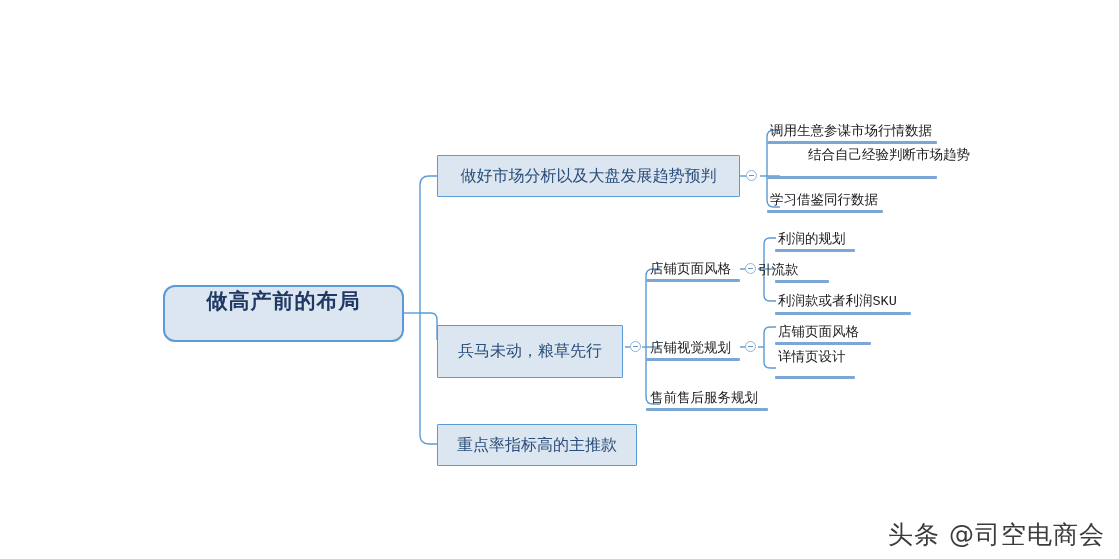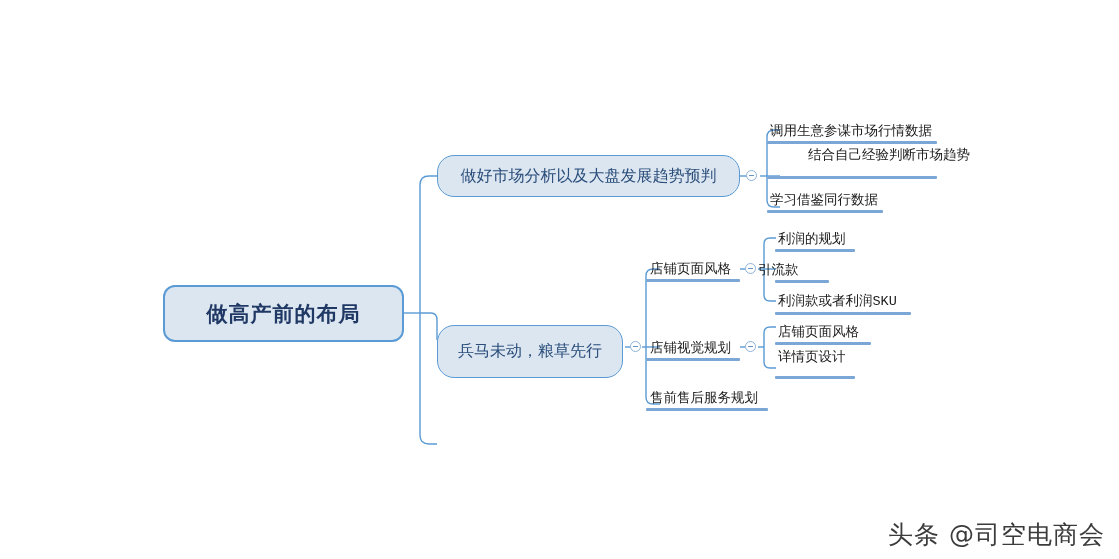"做好市场分析以及大盘发展趋势预判" .node-l2 { border-radius: 17px -> 1px }
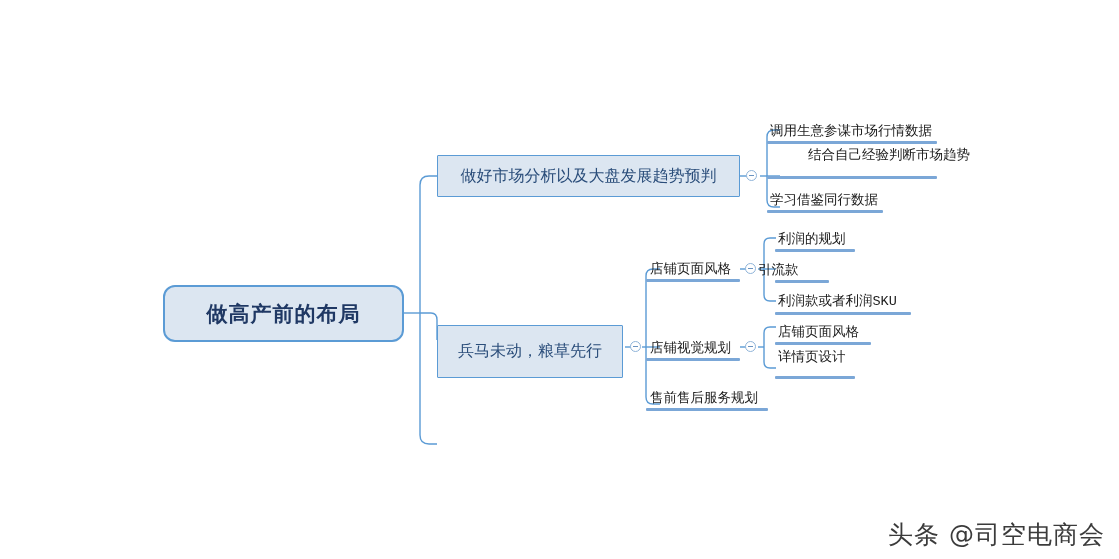"做高产前的布局" .node-root { align-items: center -> flex-start }
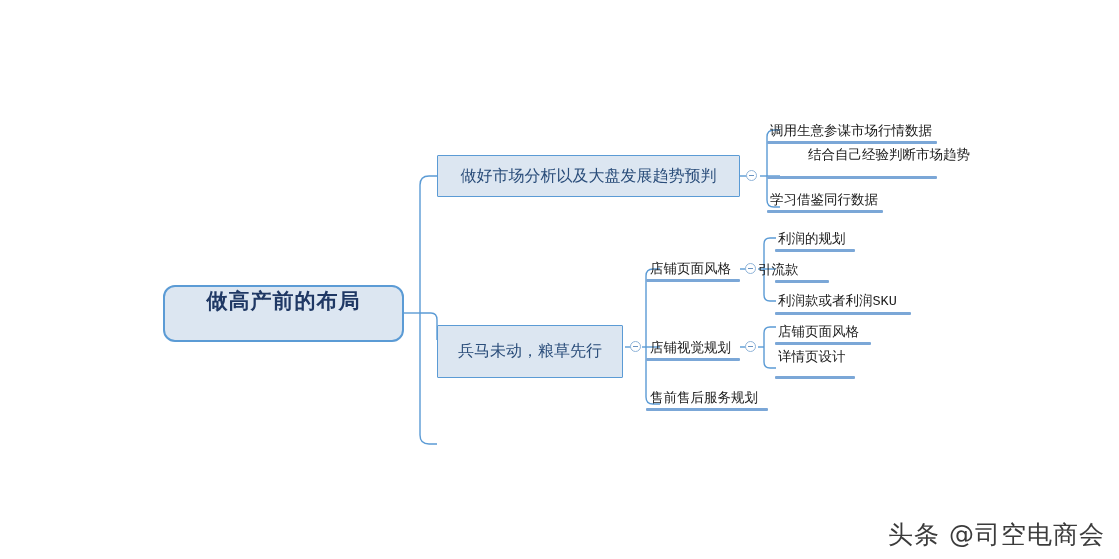"重点率指标高的主推款" div.node-l2 { html: none -> <div> <span>重点率指标高的主推款</span> </div> }
